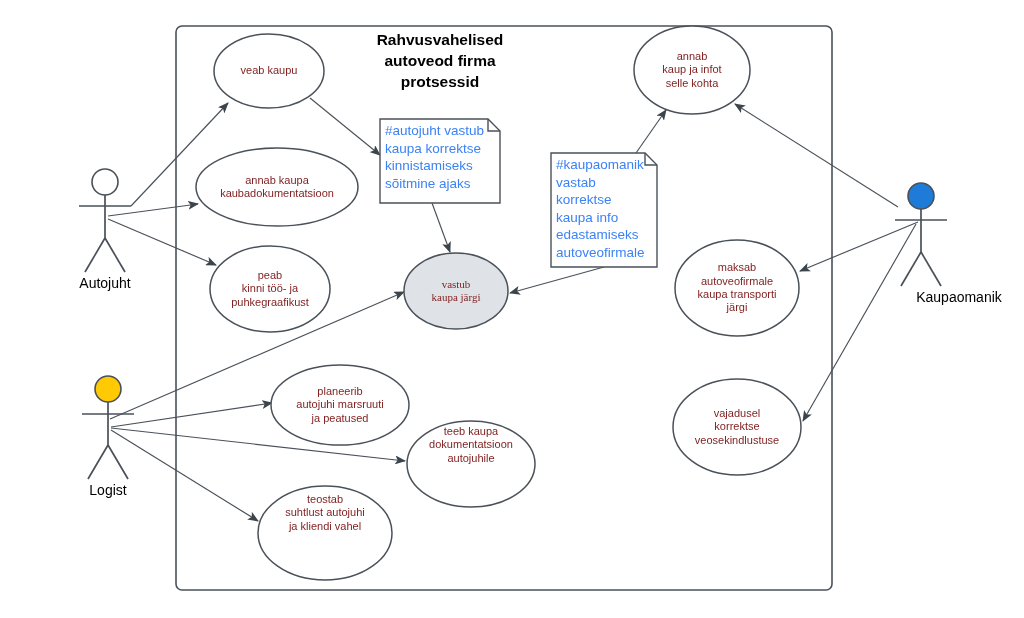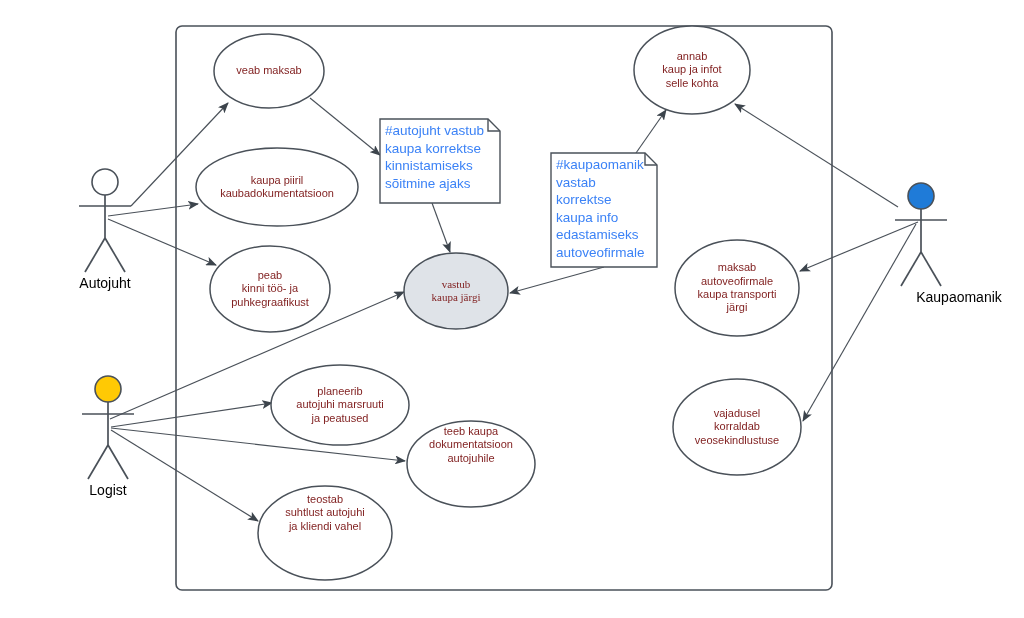"Rahvusvahelised" div.title-text { html: none -> <div>Rahvusvahelised autoveod firma protsessid</div> }
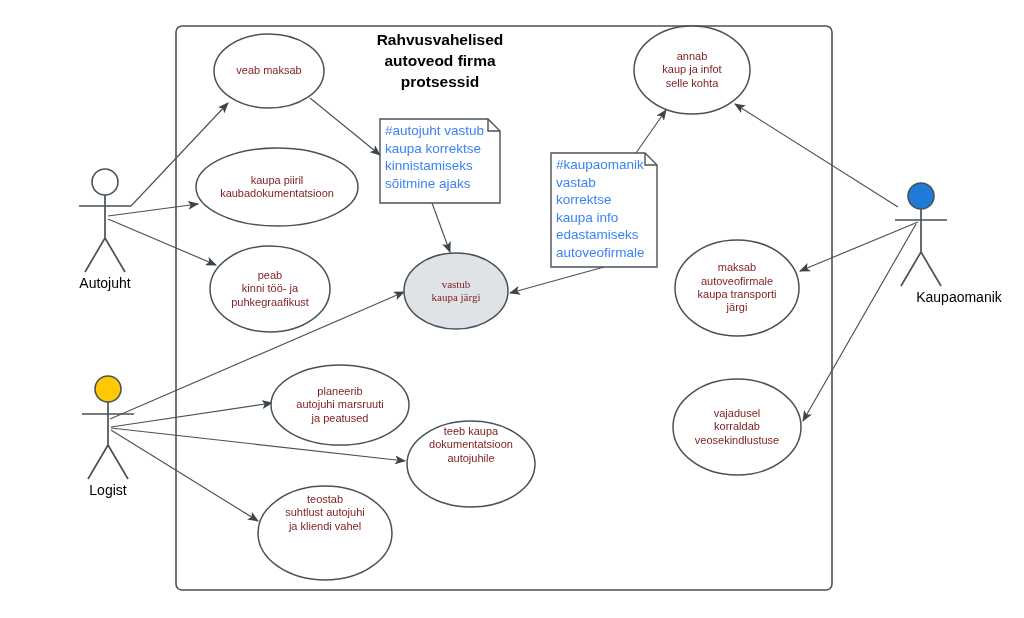"veab maksab" div.uc-text { text: maksab -> kaupu }
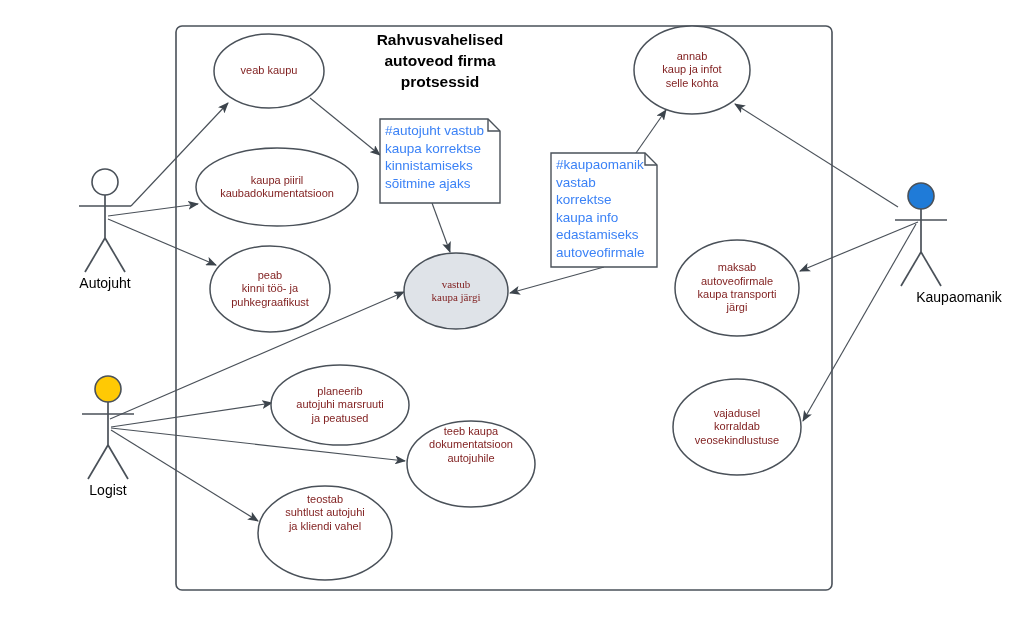"kaupa piiril" div.uc-text { text: kaupa piiril -> annab kaupa }
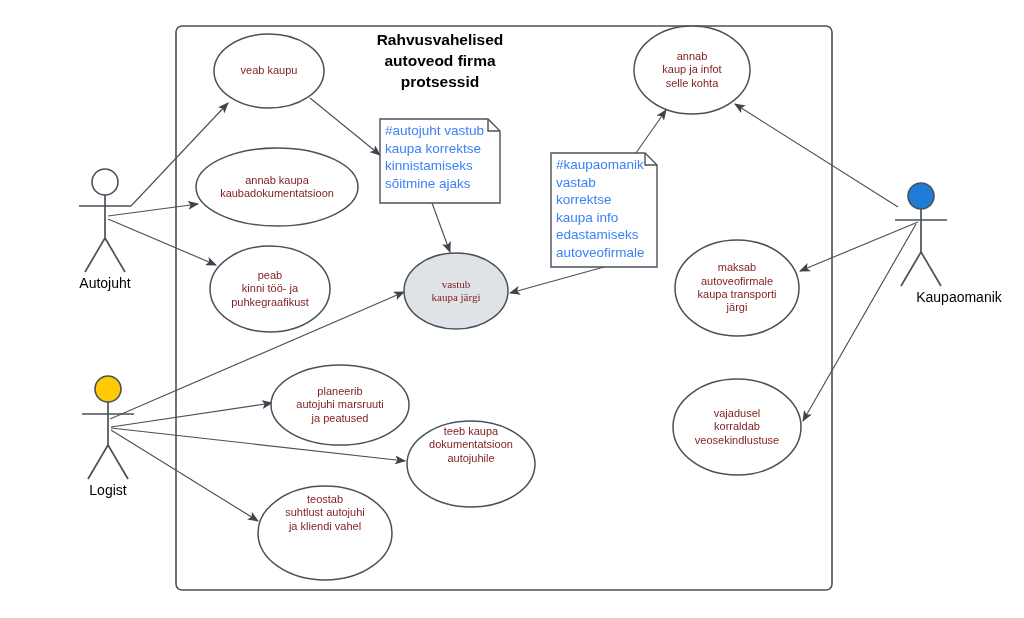"vajadusel" div.uc-text { text: korraldab -> korrektse }
